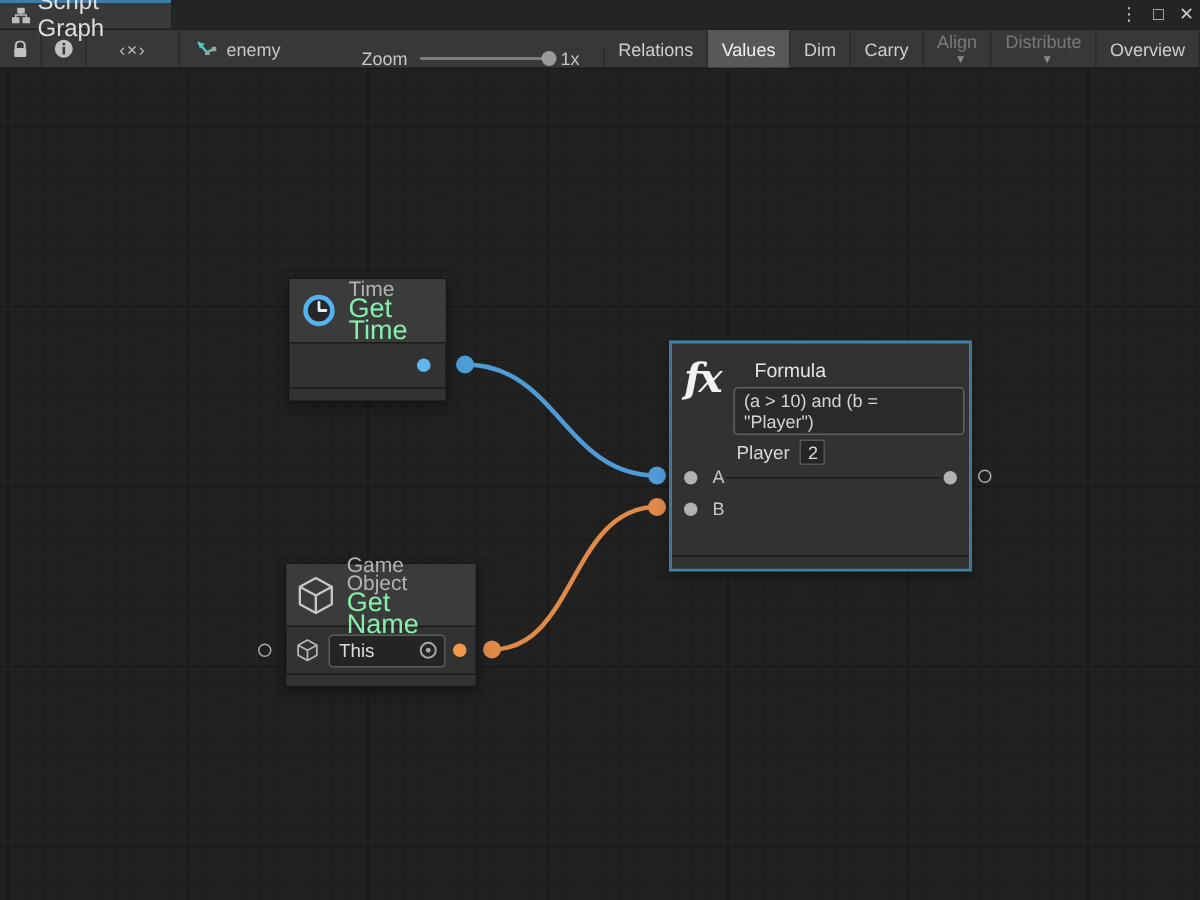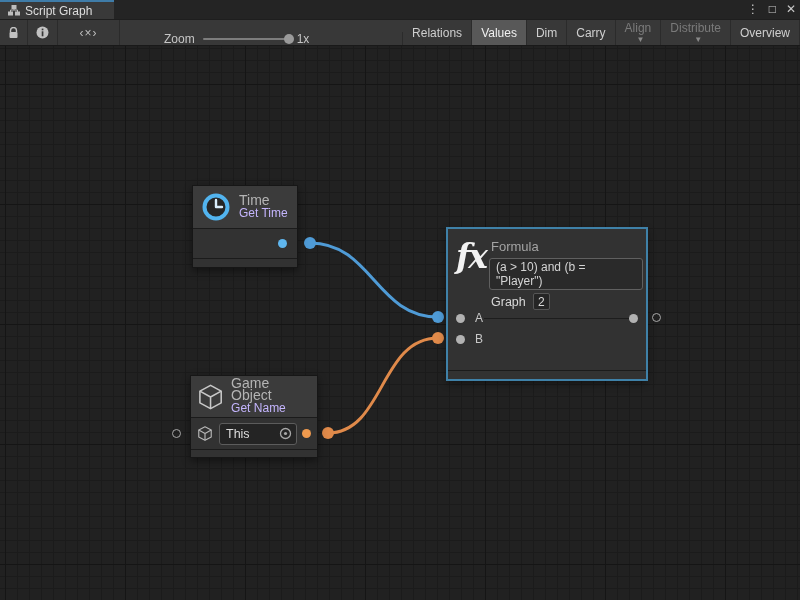"Script Graph" .tab { font-size: 12px -> 16px }
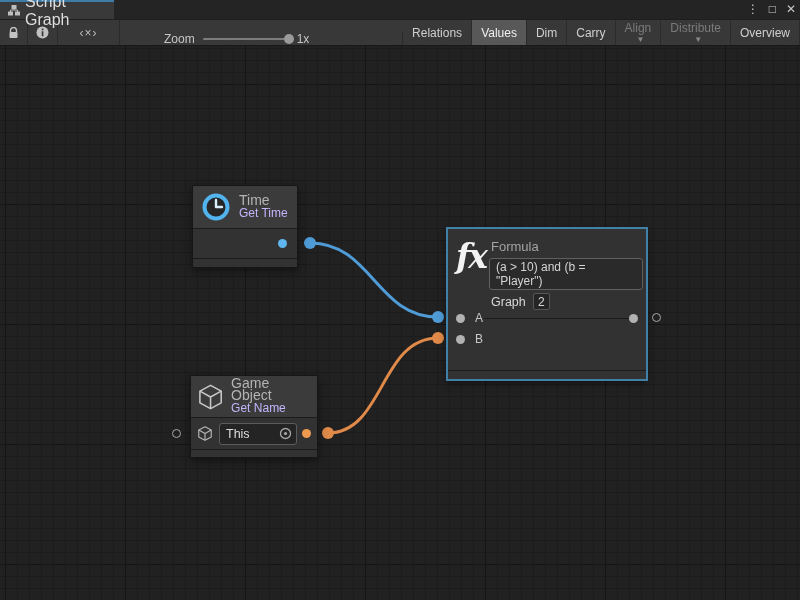"enemy" div.graph-crumb { html: none -> <div> <svg> <path></path> <path></path> <rect></rect> <rect></rect> </svg> <span>enemy</span> </div> }
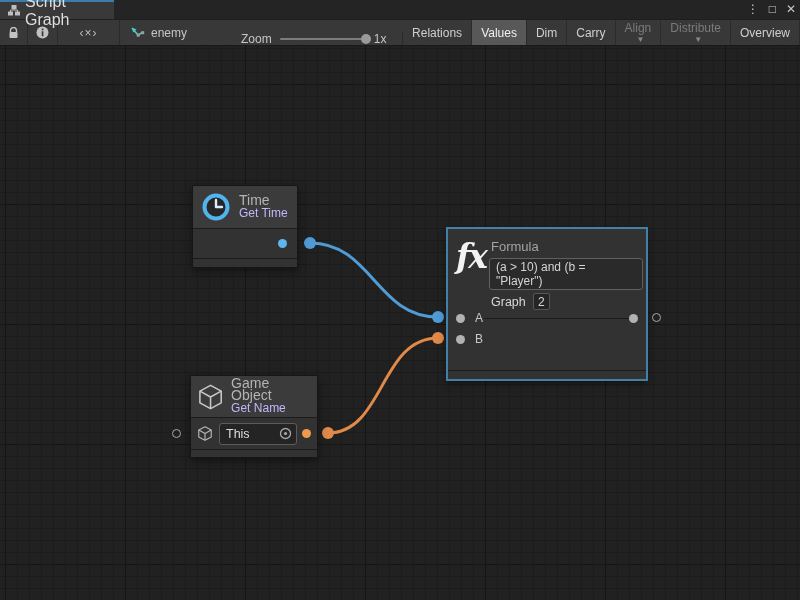"Get Time" .ntitle { color: #c4b5fd -> #86efac; font-size: 12px -> 18px }
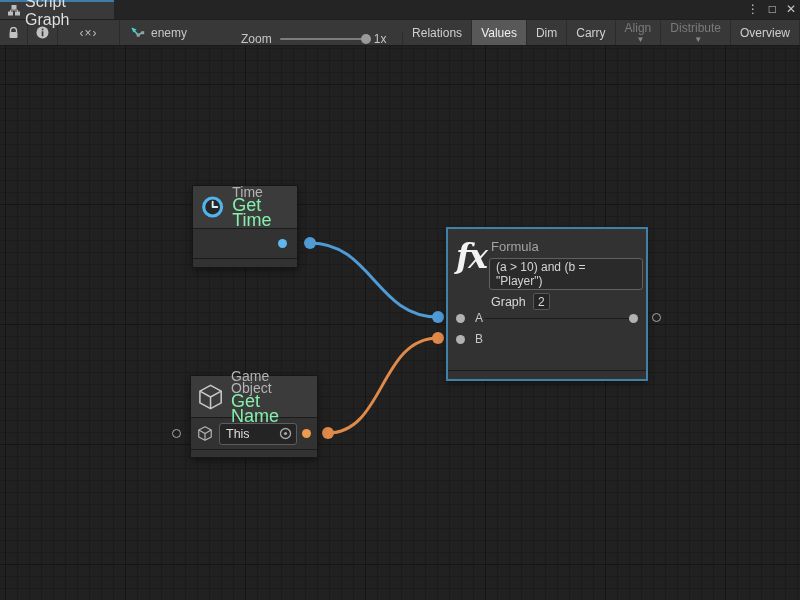"fx" .fx-glyph { font-size: 33px -> 27px }
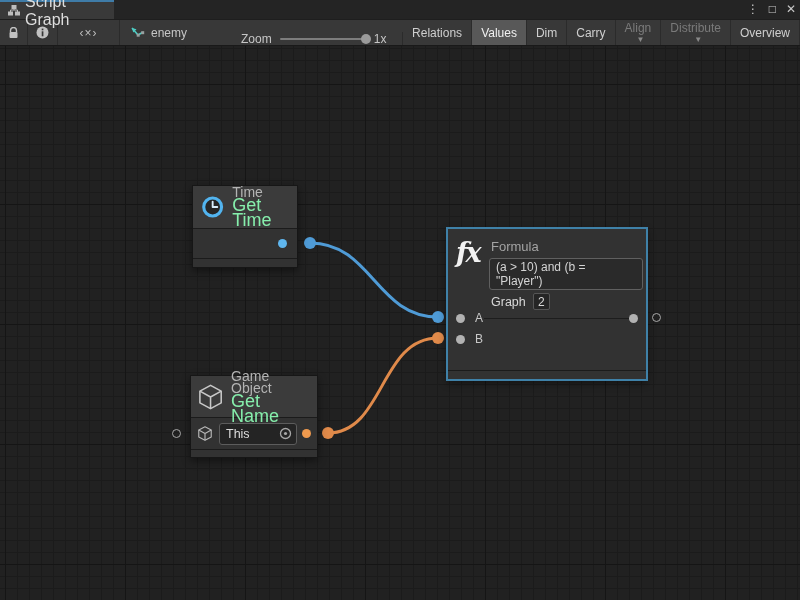"Formula" .formula-title { color: #a3a3a3 -> #e5e5e5; left: 43px -> 55px }
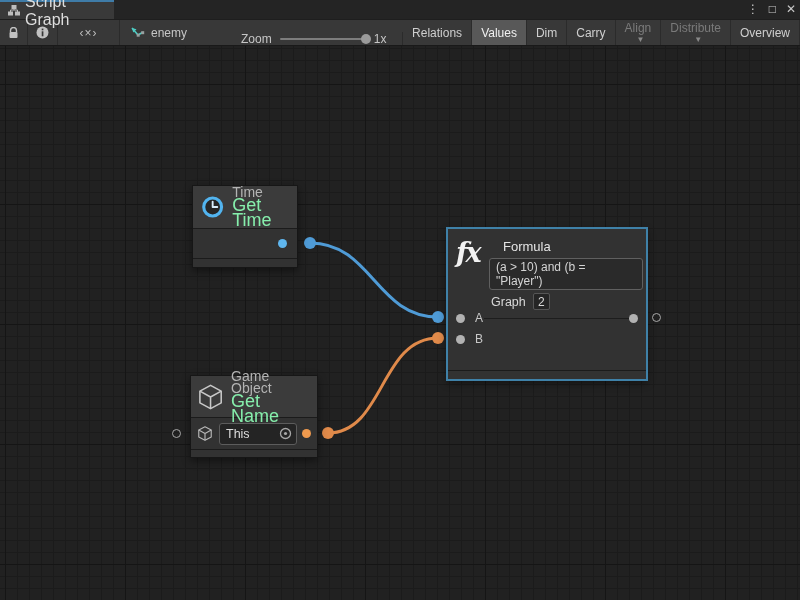"Graph" span.inputs-label { text: Graph -> Player }
